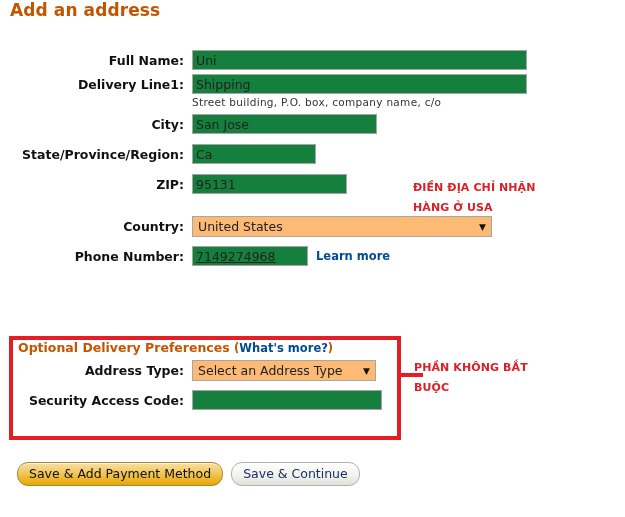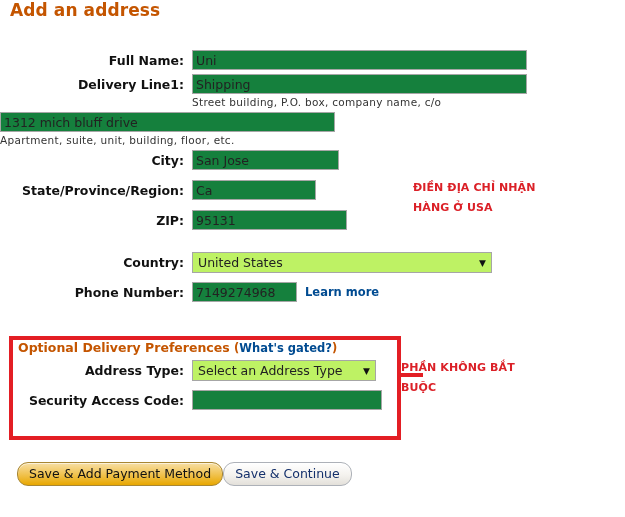"1312 mich bluff drive" div.fieldwrap { html: <div> <input> <div>Apartment, suite, unit, building, floor, etc.</div> </div> -> none }
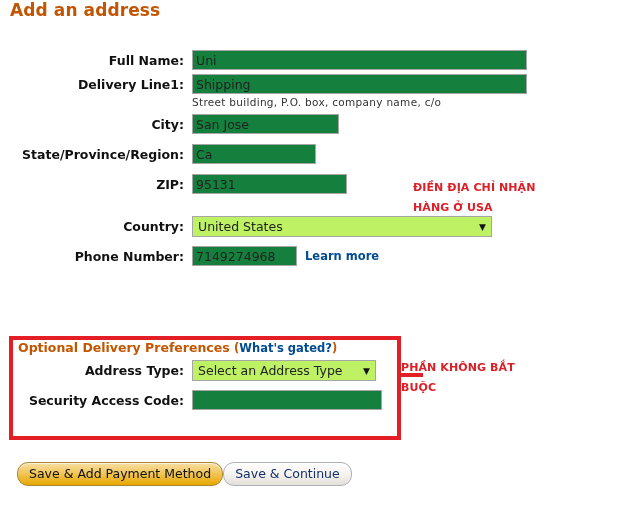"San Jose" .w-city { width: 147px -> 185px }
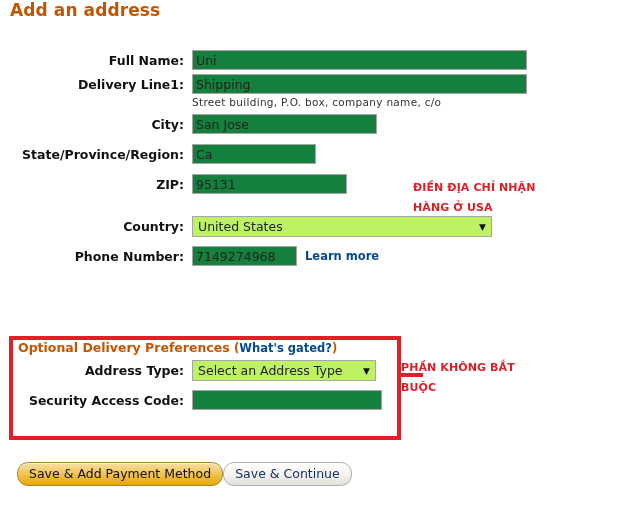"United States" .sel { background: #bef264 -> #fdba74 }
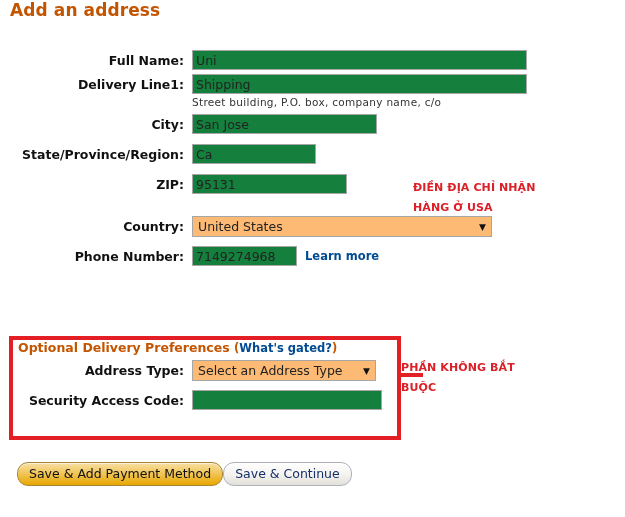"7149274968" .w-phone { text-decoration: none -> underline; width: 105px -> 116px }
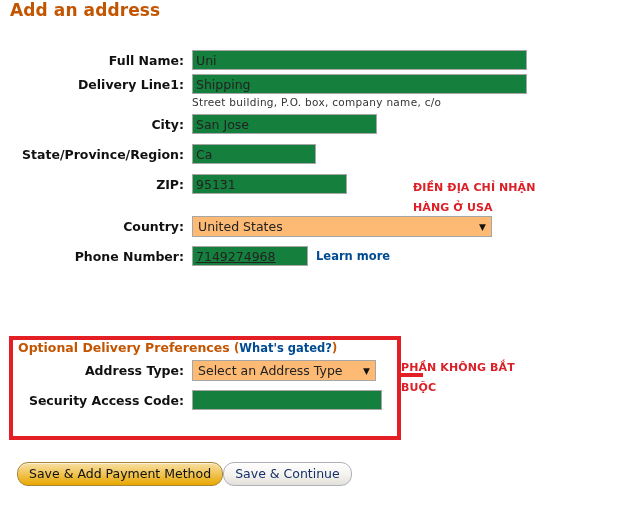"What's gated?" a { text: gated -> more }
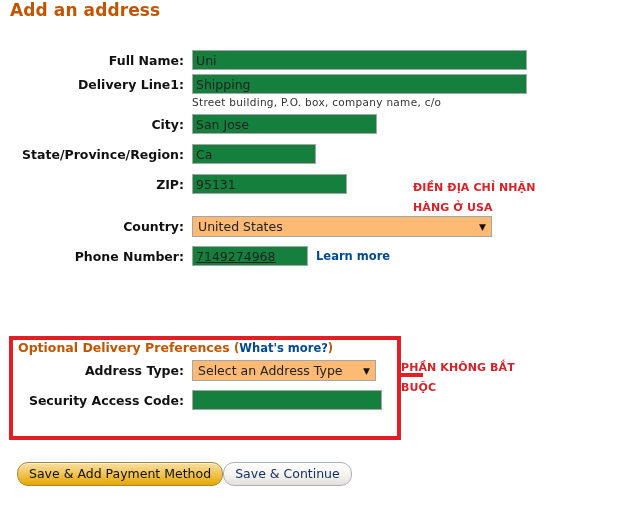"PHẦN KHÔNG BẮT" .annot-bot { left: 401px -> 414px }
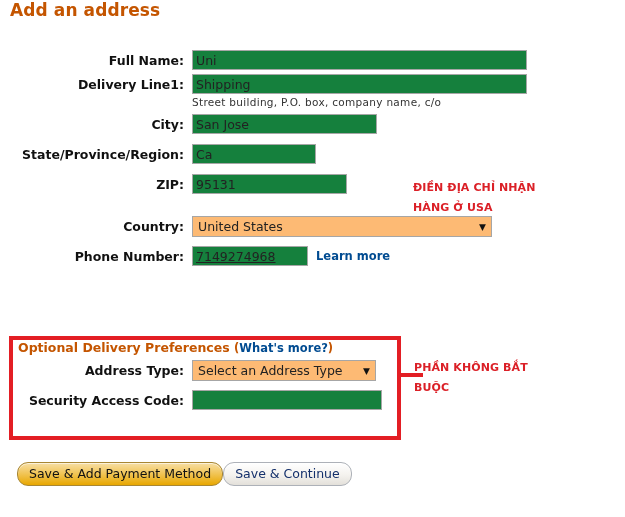"Save & Add Payment Method" .buttons { gap: 0 -> 8px }
